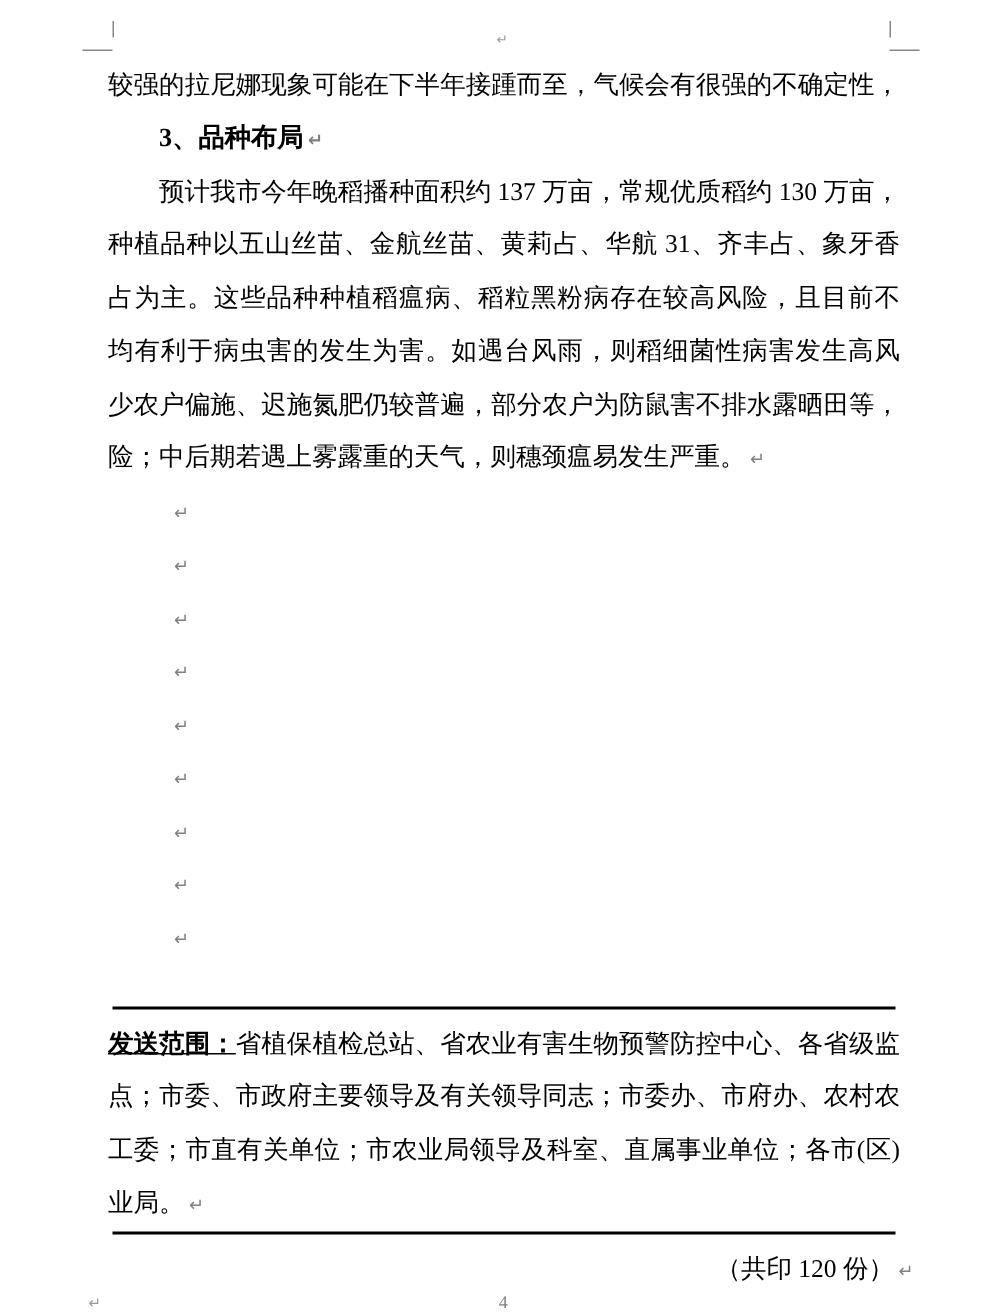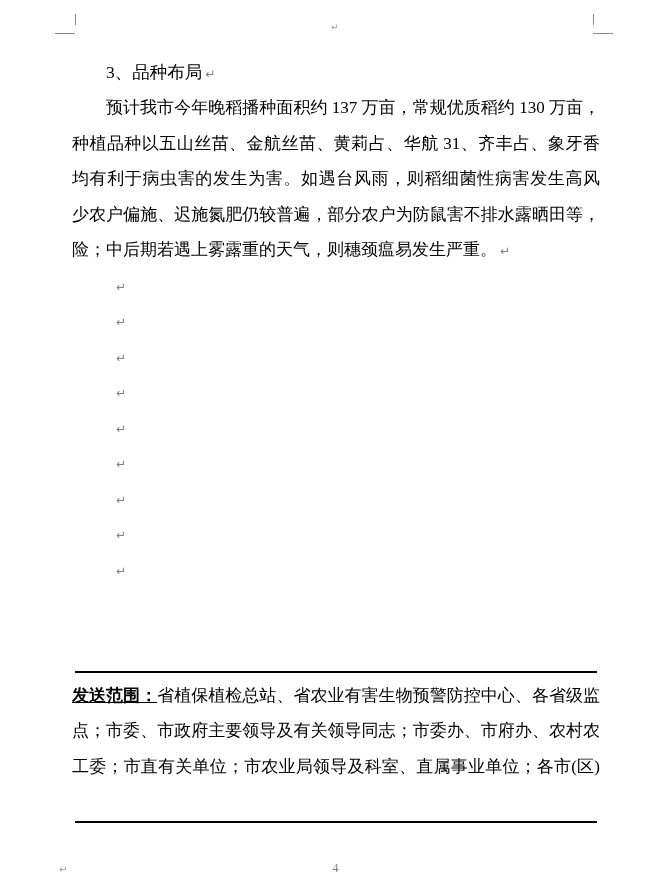"较强的拉尼娜现象可能在下半年接踵而至，气候会有很强的不确定性，" div.line { html: none -> <div>较强的拉尼娜现象可能在下半年接踵而至，气候会有很强的不确定性，</div> }
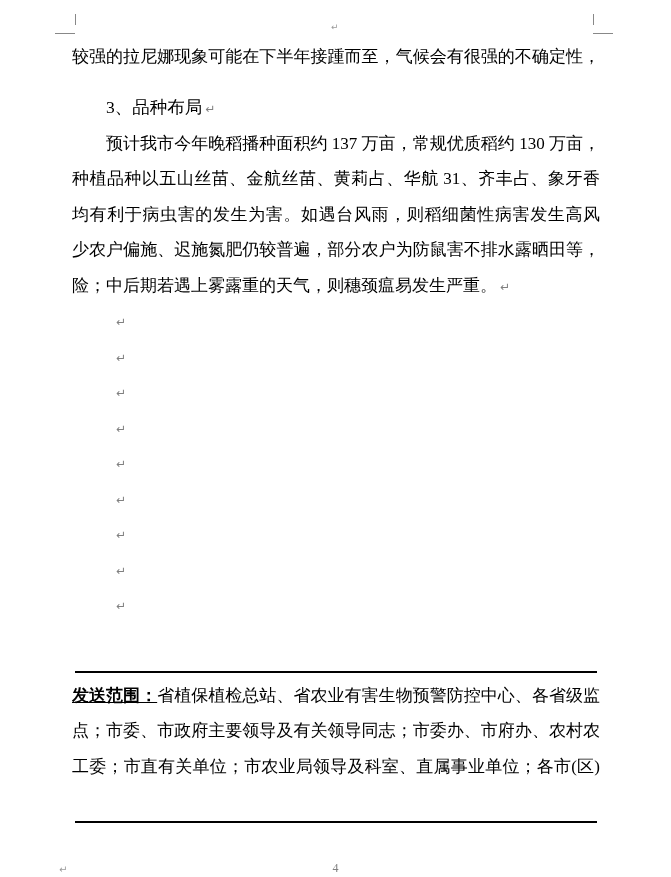"3、品种布局 ↵" .heading { font-weight: normal -> bold; margin-top: 16px -> none }
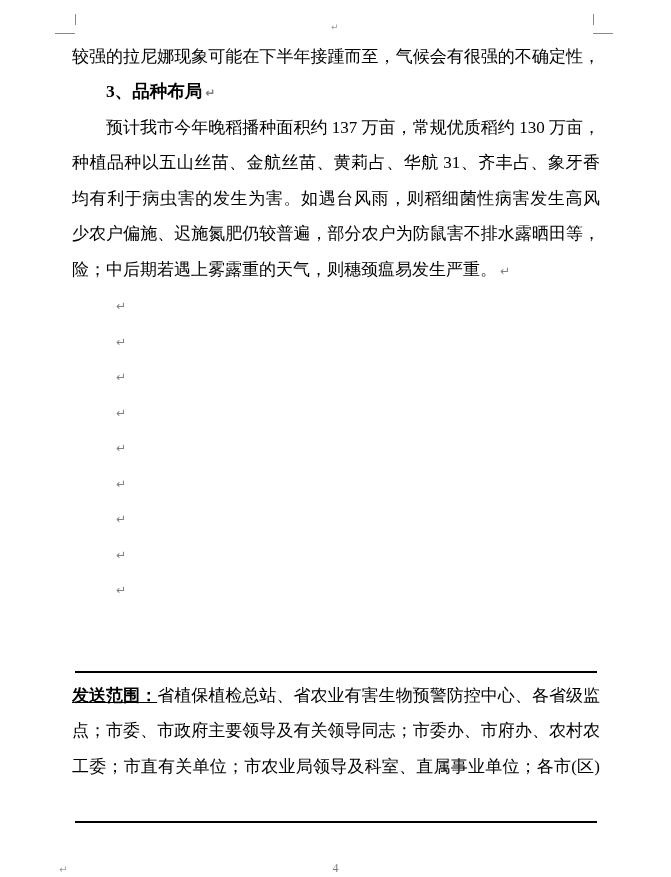"占为主。这些品种种植稻瘟病、稻粒黑粉病存在较高风险，且目前不" div.line { html: none -> <div>占为主。这些品种种植稻瘟病、稻粒黑粉病存在较高风险，且目前不</div> }
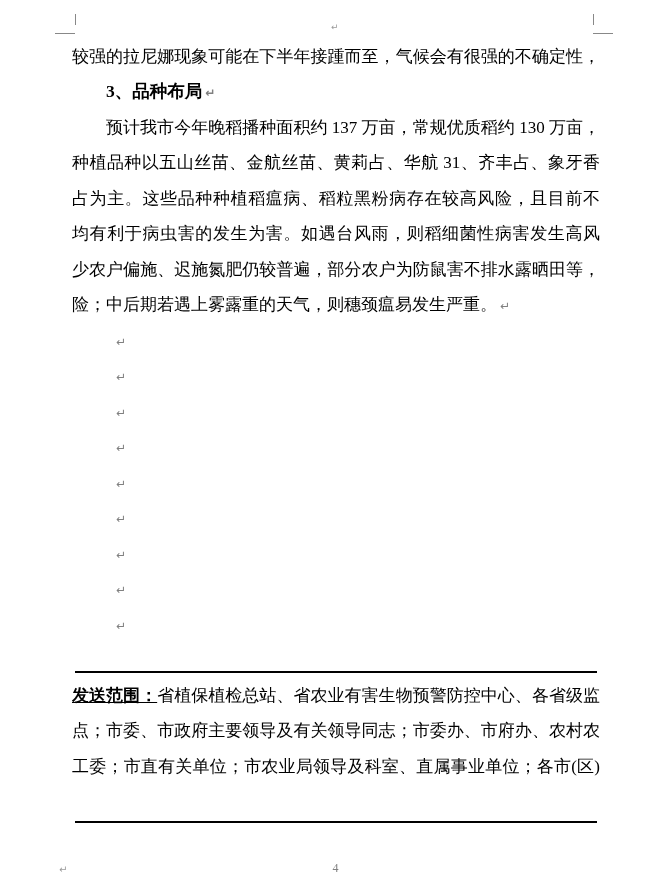"业局。 ↵" div.line { html: none -> <div><span>业局。</span><span>↵</span></div> }
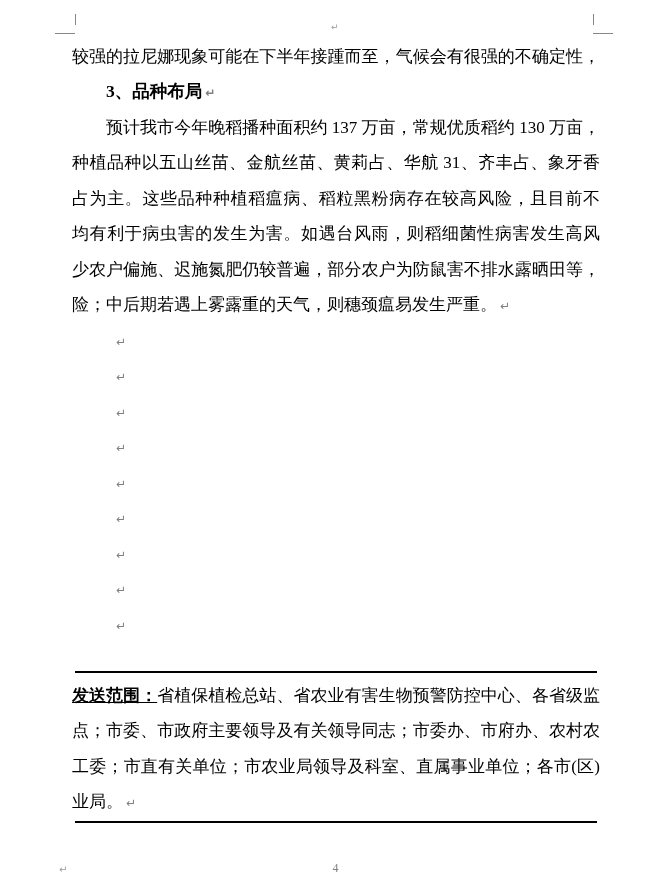"（共印 120 份） ↵" div.print-line { html: none -> <div><span>（共印 120 份）</span><span>↵</span></div> }
